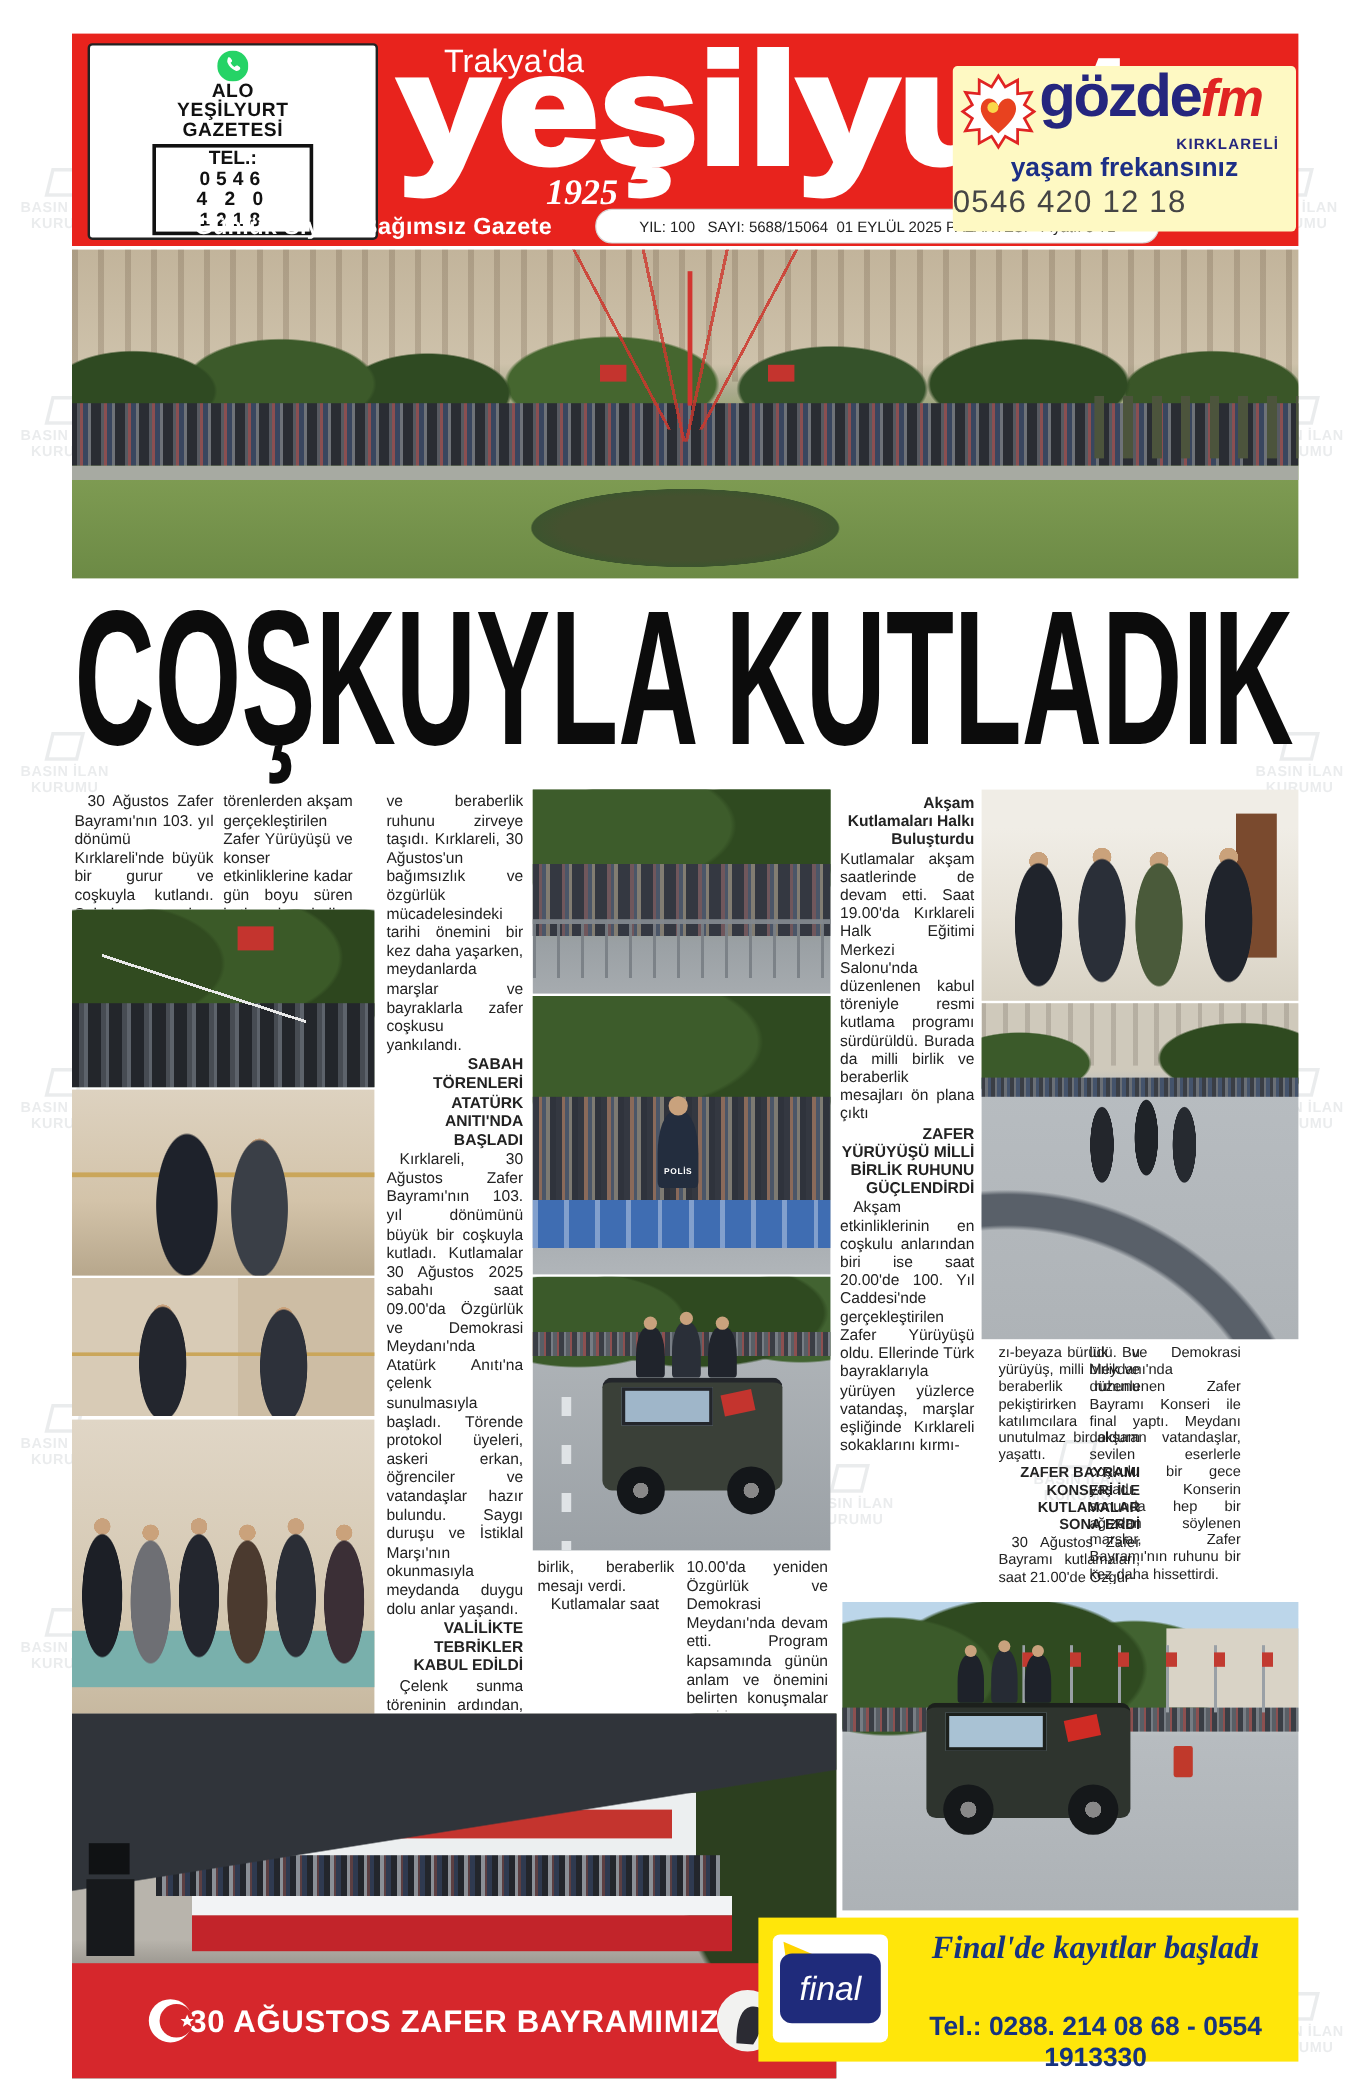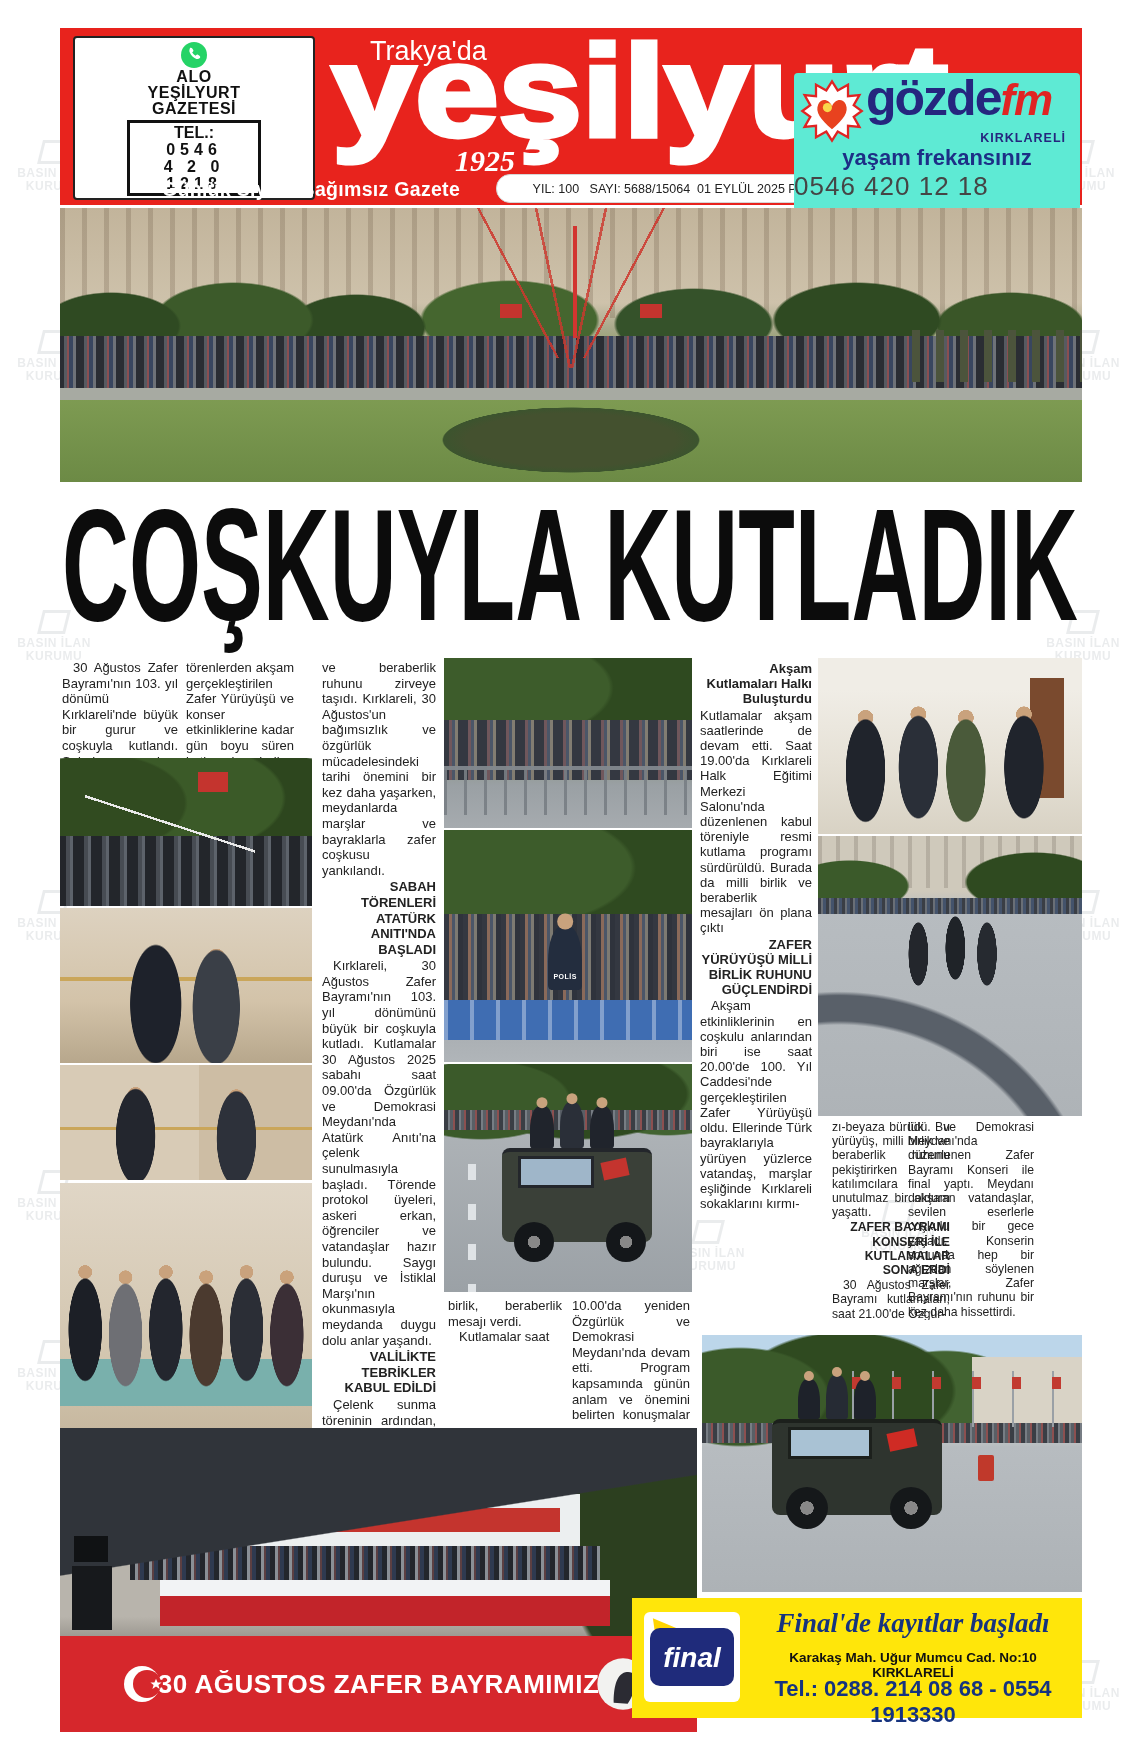"gözdefm" .radiobox { background: #5eead4 -> #fef9c3; top: 45px -> 27px }
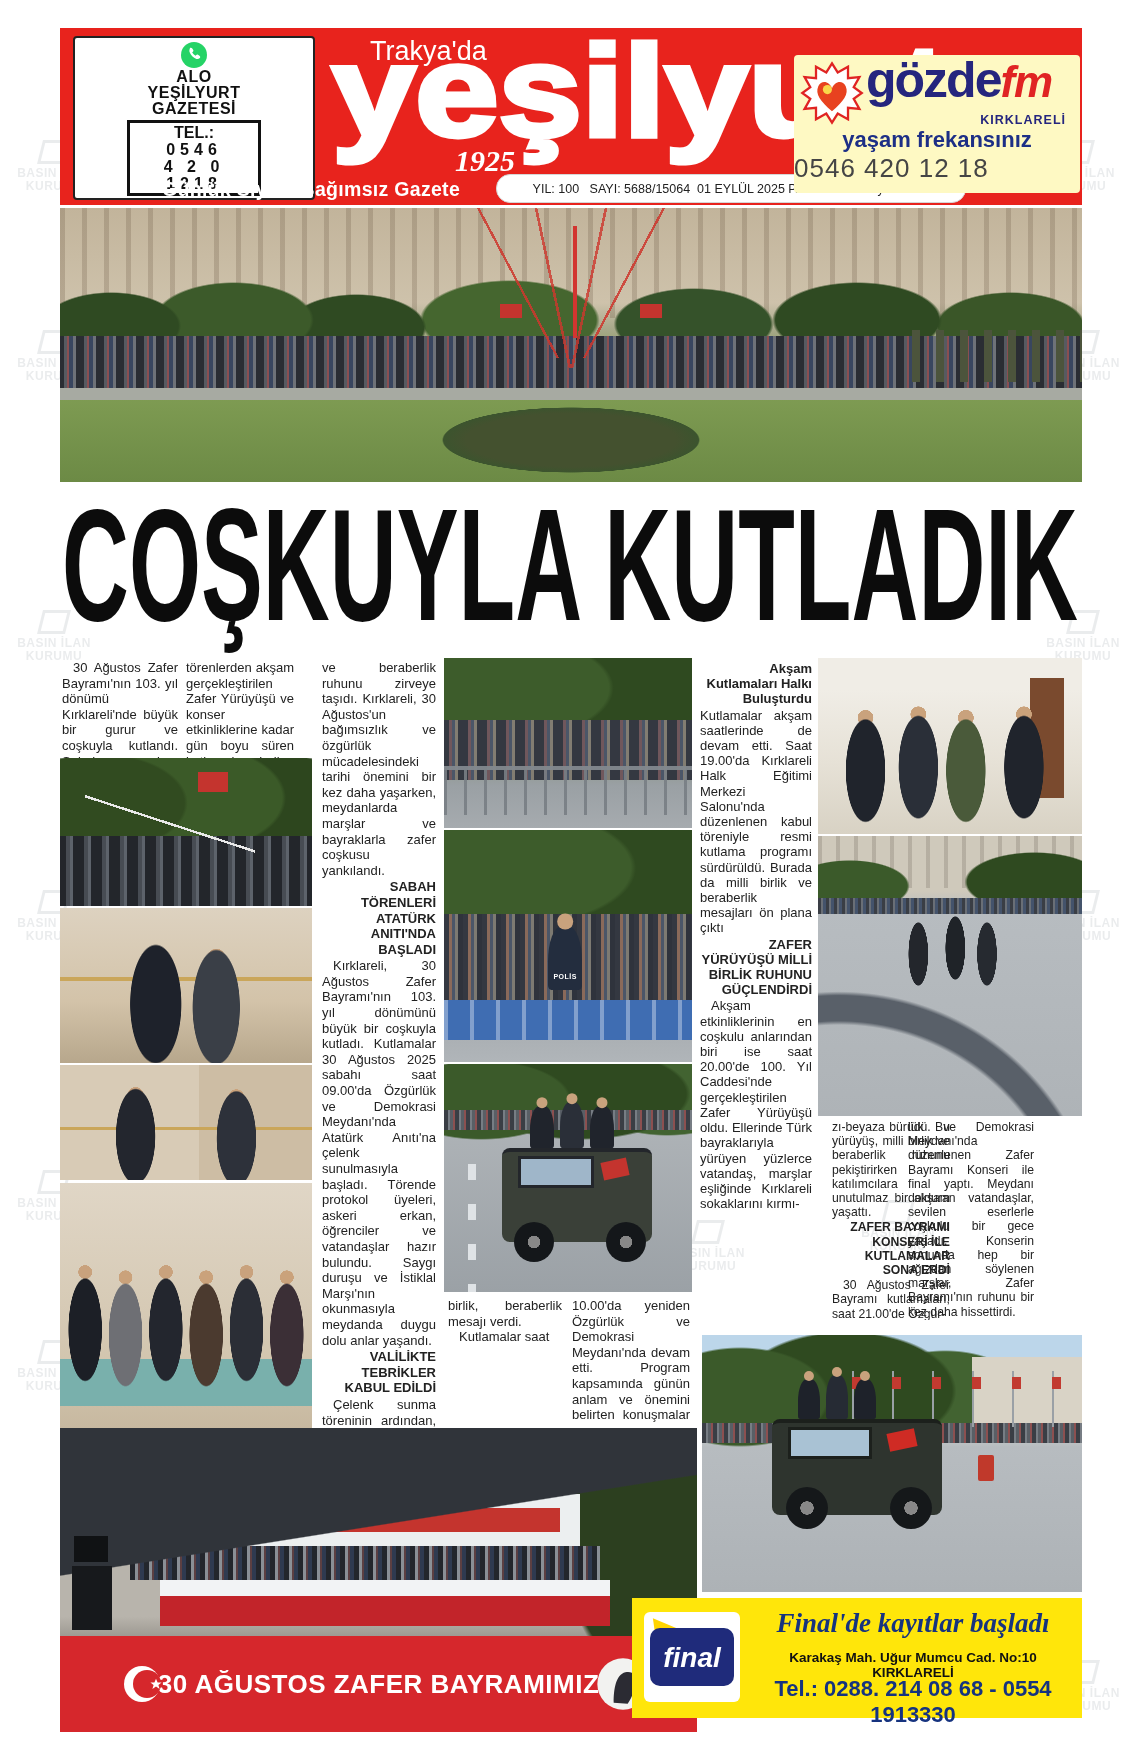"final" .final-logo .word { font-weight: bold -> normal }
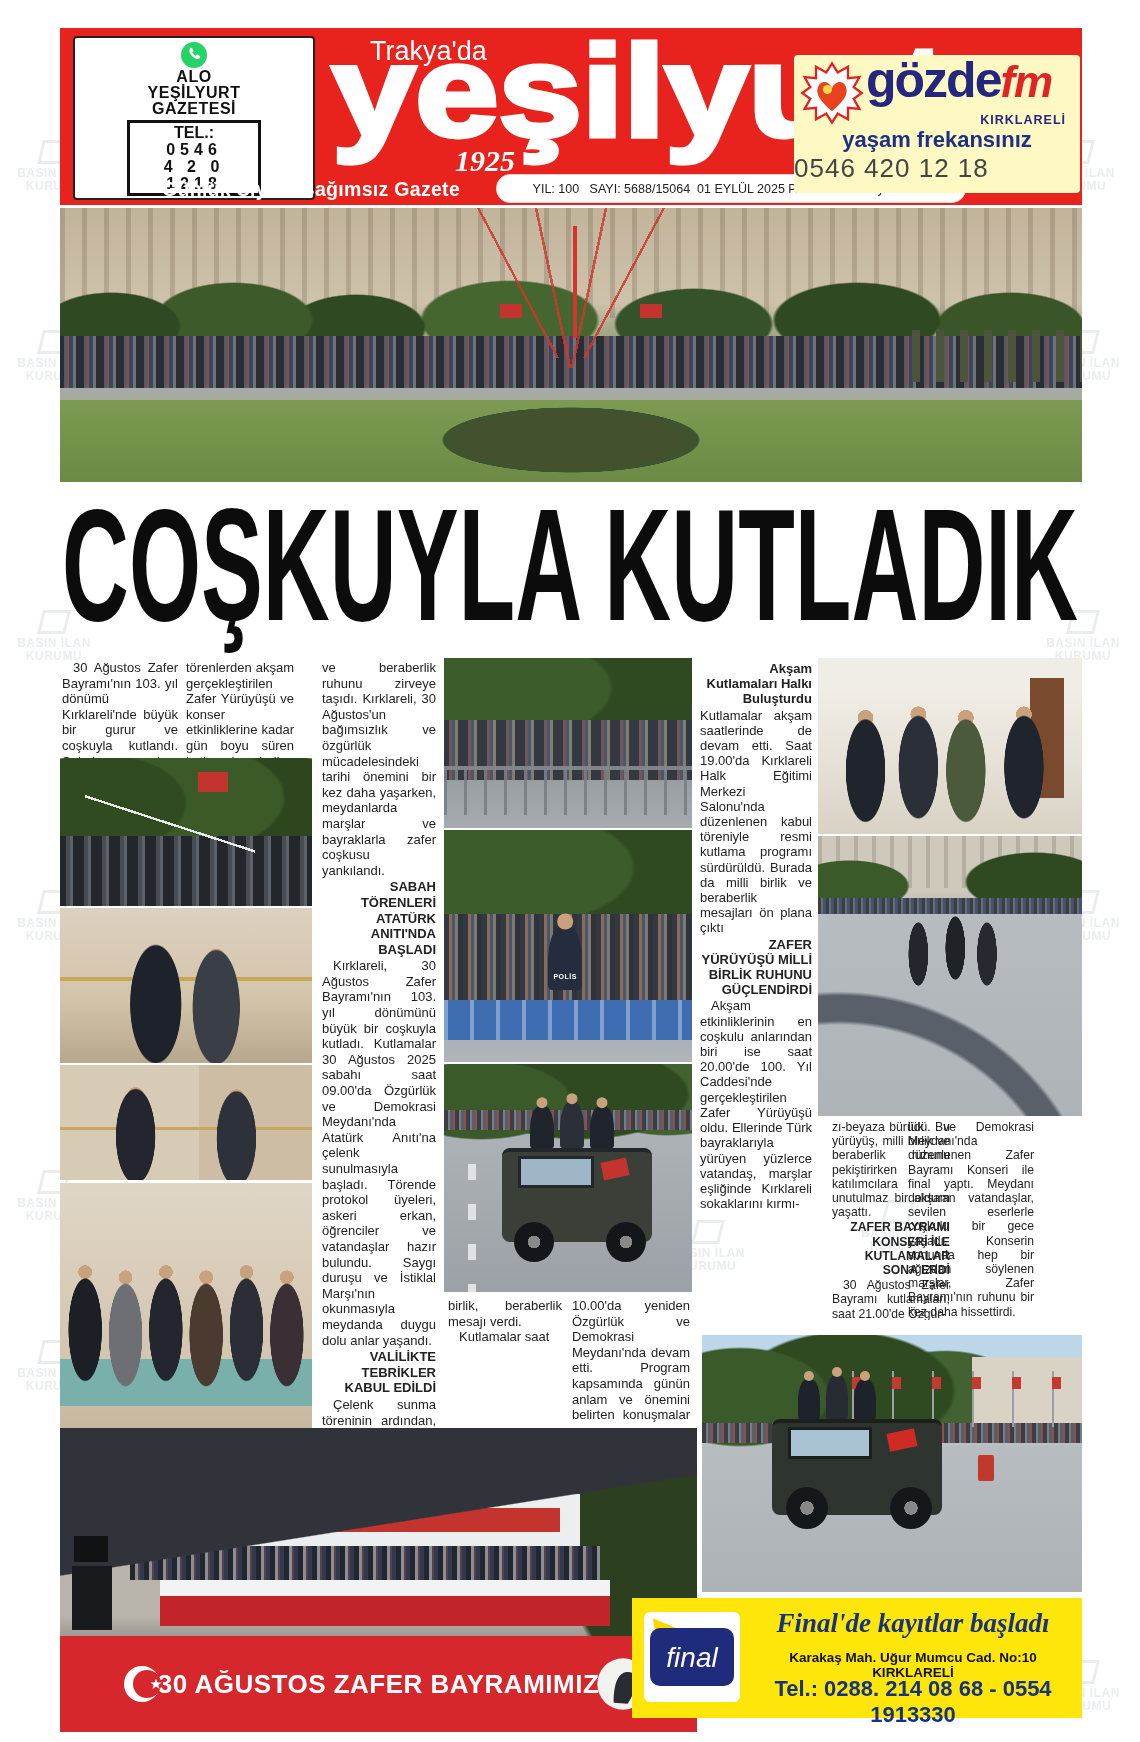"Karakaş Mah. Uğur Mumcu Cad." div.final-addr { html: <div>Karakaş Mah. Uğur Mumcu Cad. No:10 KIRKLARELİ</div> -> none }
